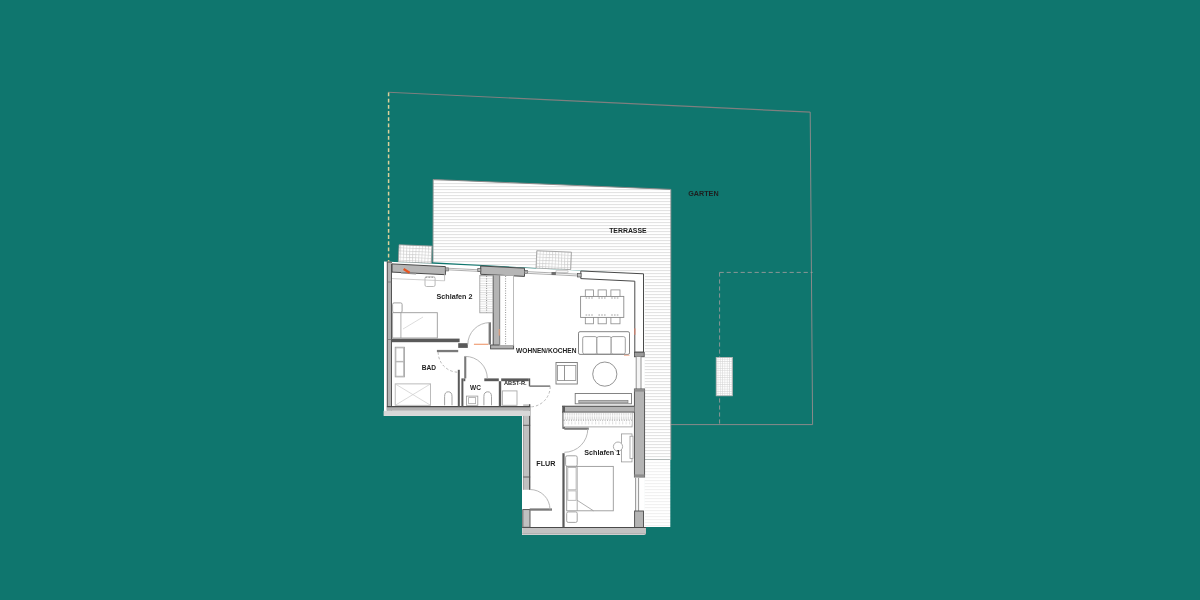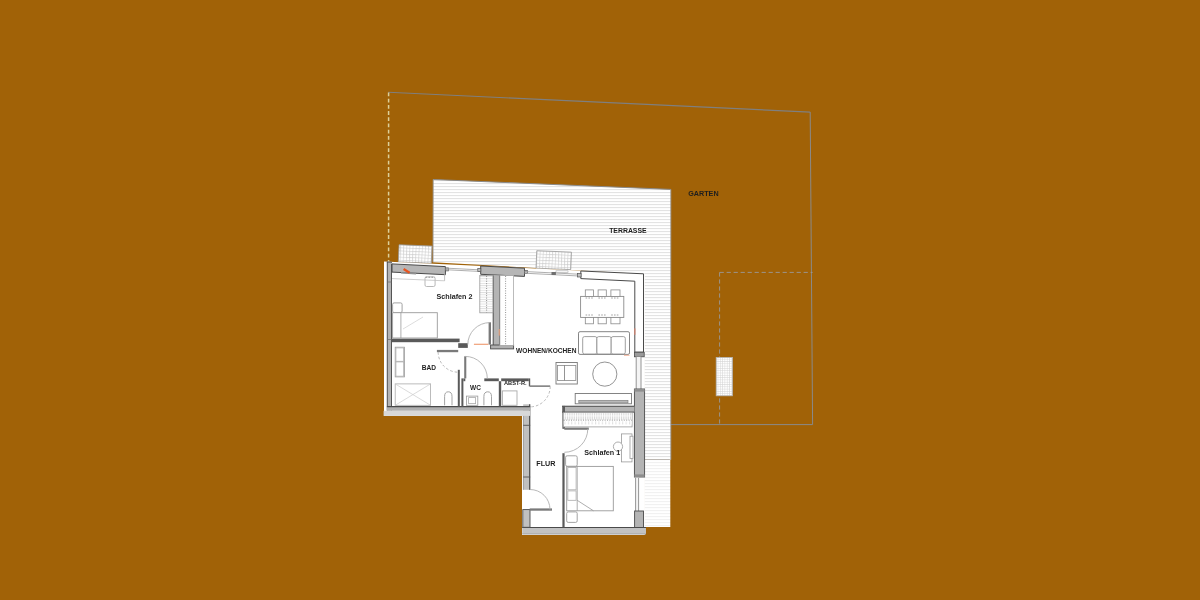"GARTEN" .page { background: #a16207 -> #0f766e }
